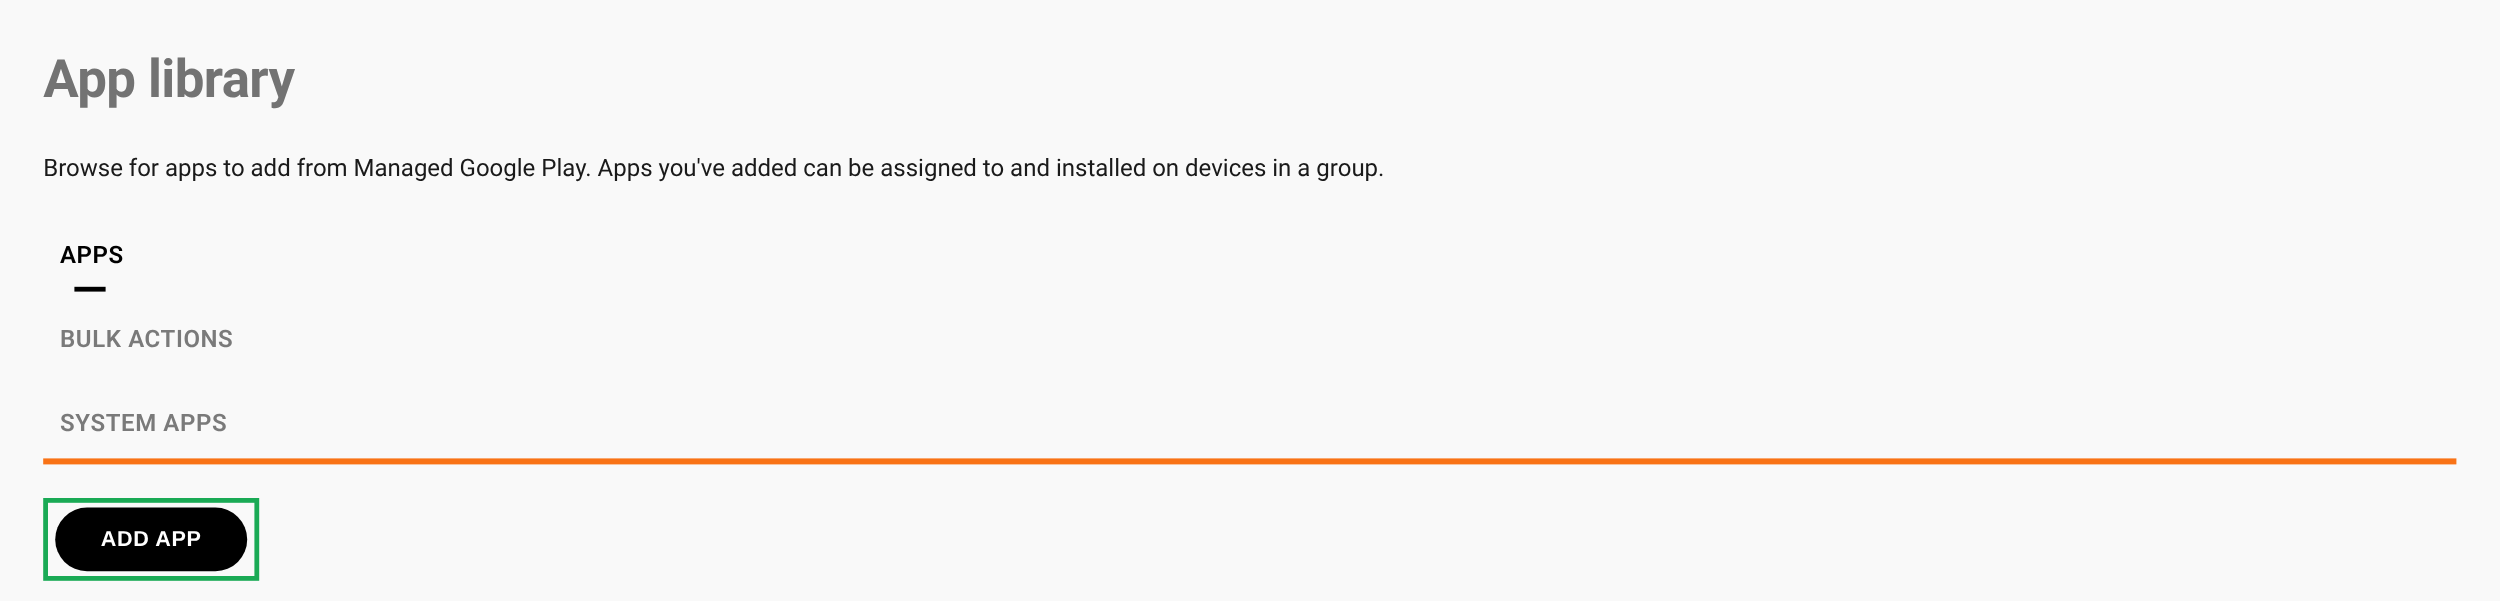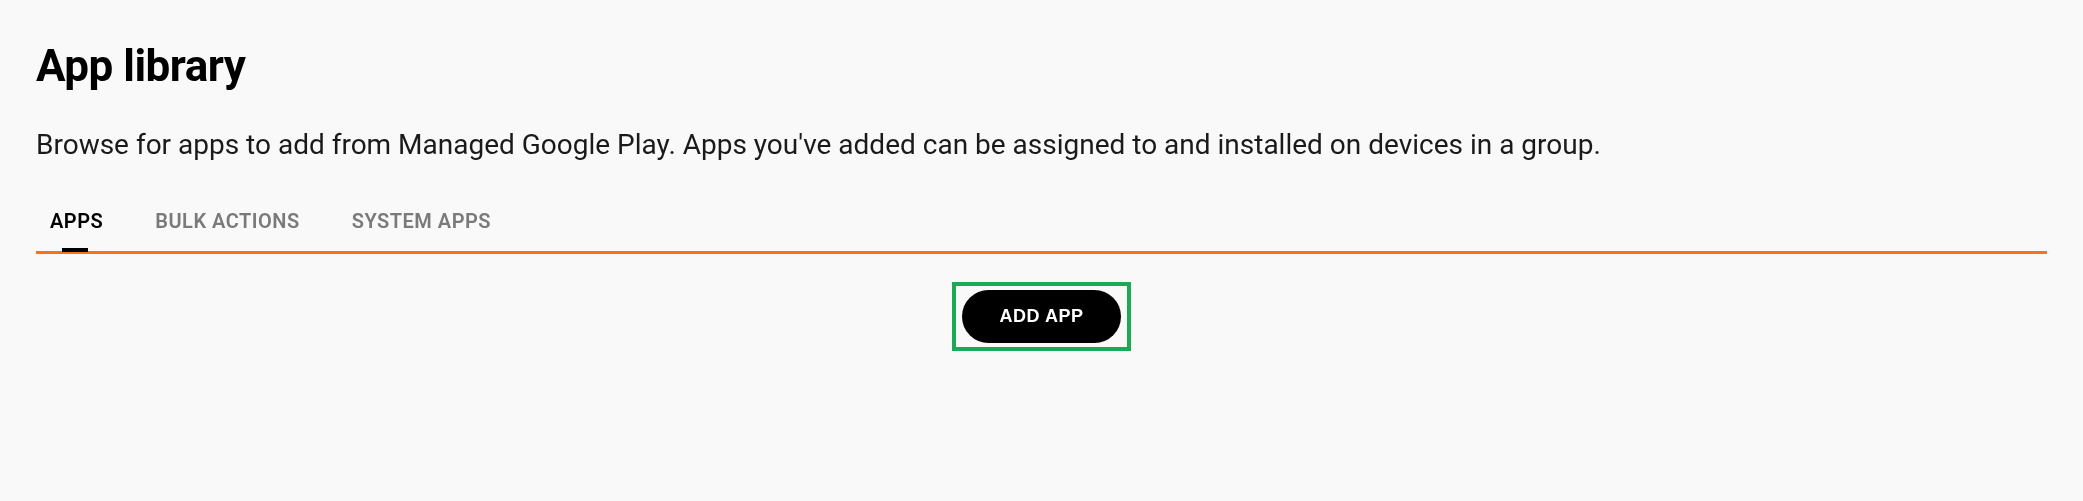"App library" .page-title { color: #000000 -> #737373 }
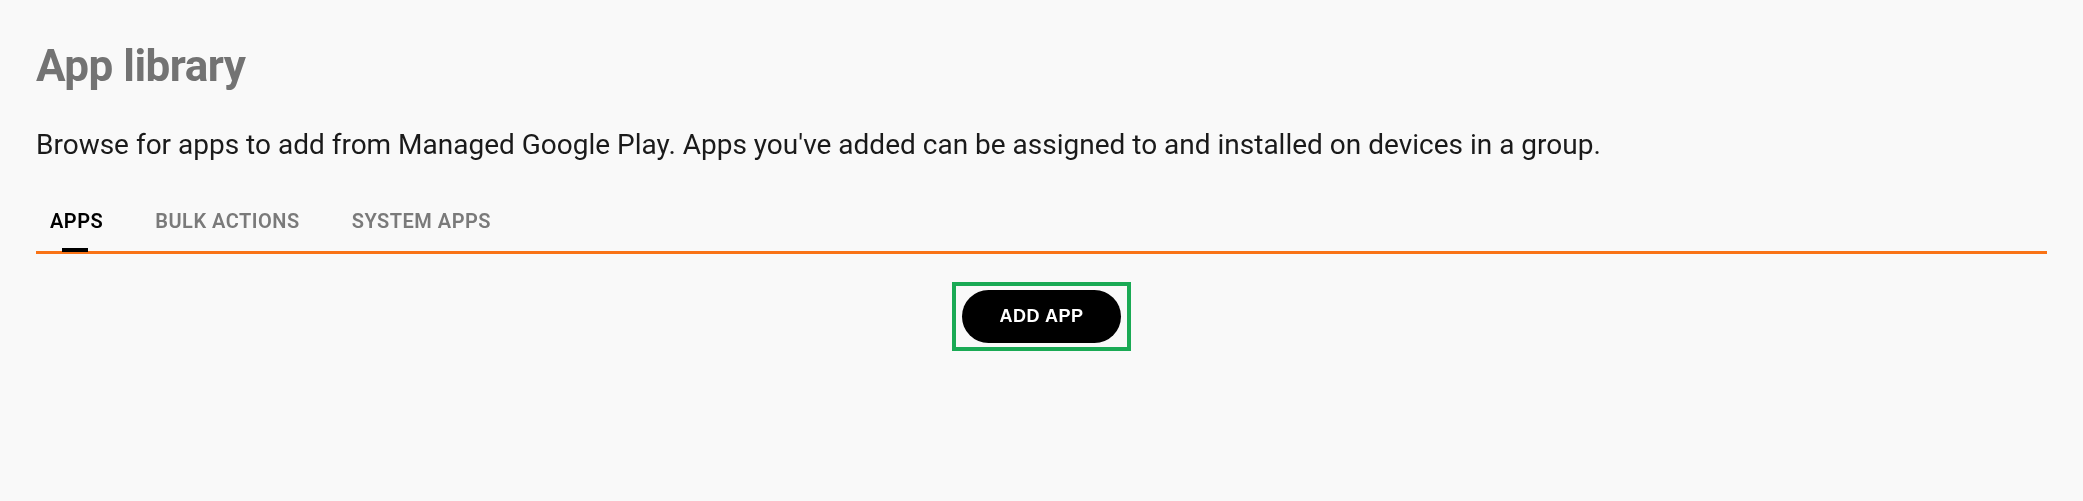"Browse for apps to add" .page-description { font-size: 28px -> 20px }
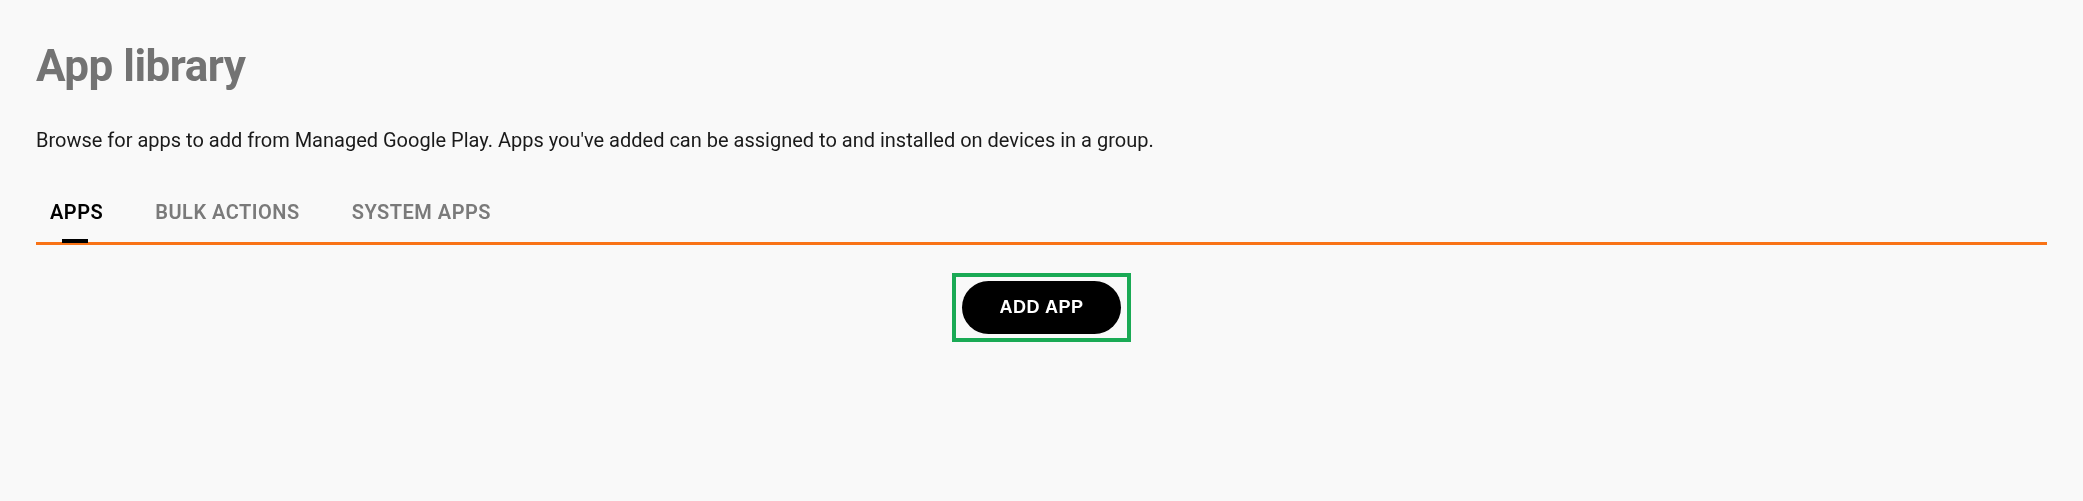"APPS" .tabs-container { border-bottom: 3px solid #f97316 -> 5px solid #f97316; flex-direction: none -> column; gap: 52px -> 28px }
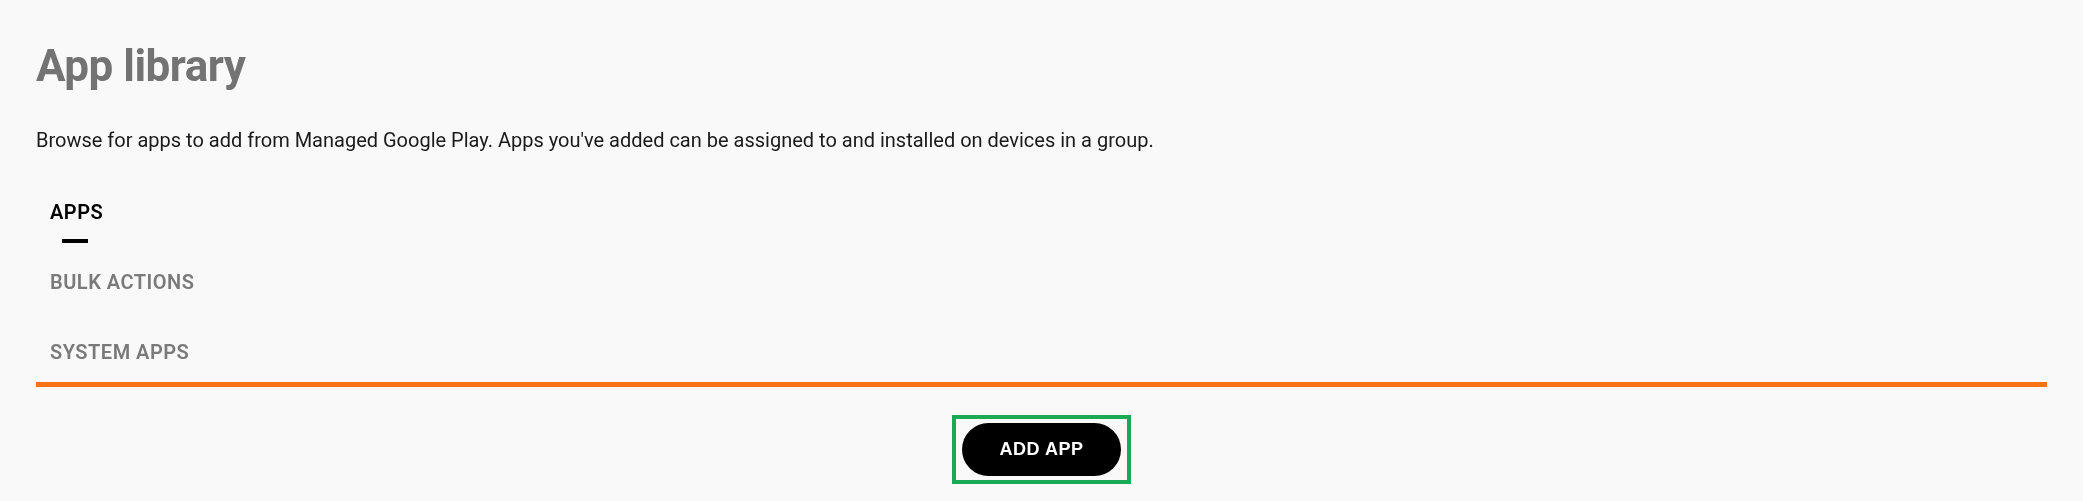"ADD APP" .actions-row { justify-content: center -> flex-start }
